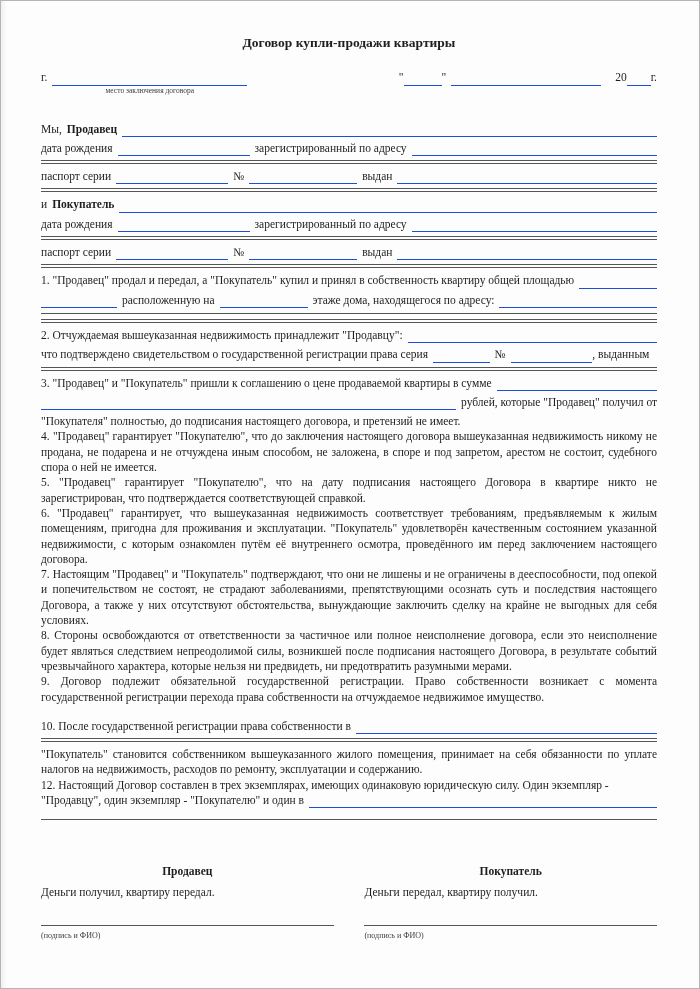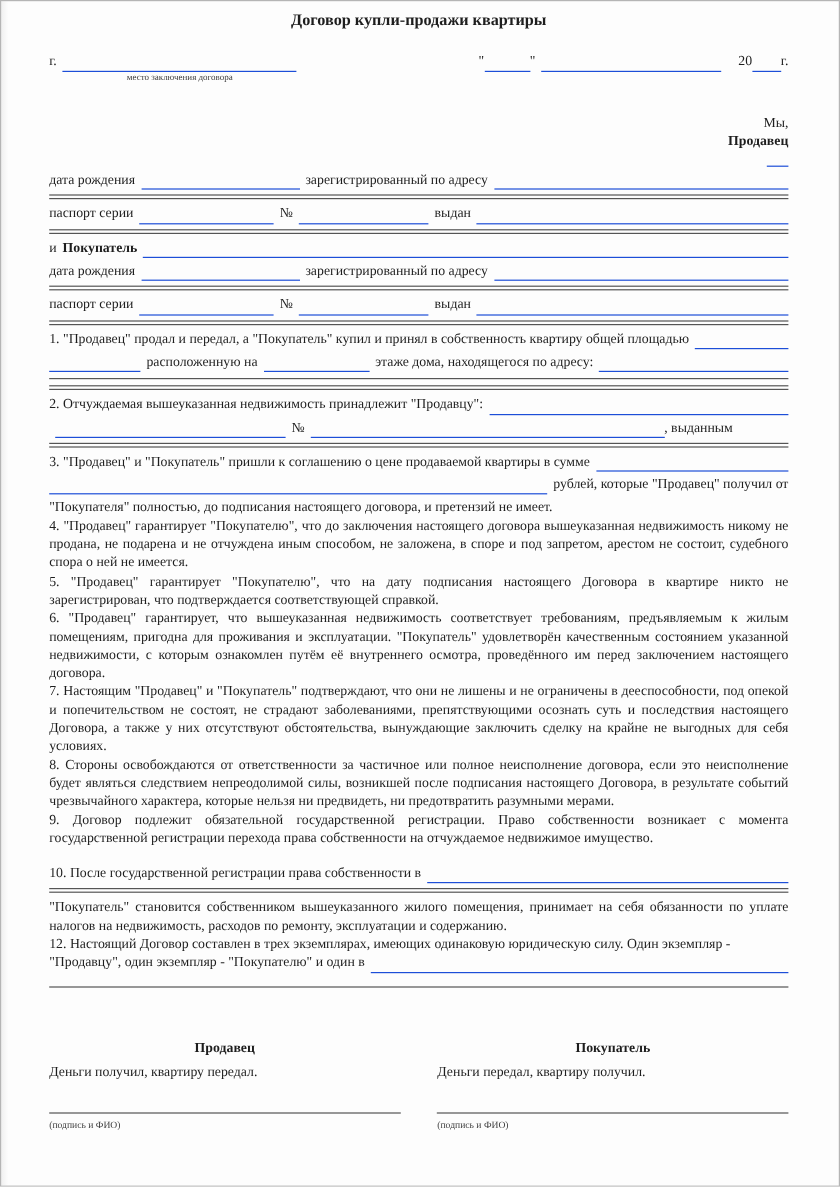"Договор купли-продажи квартиры" .page { padding: 8px 42px 0 40px -> 34px 42px 0 40px }
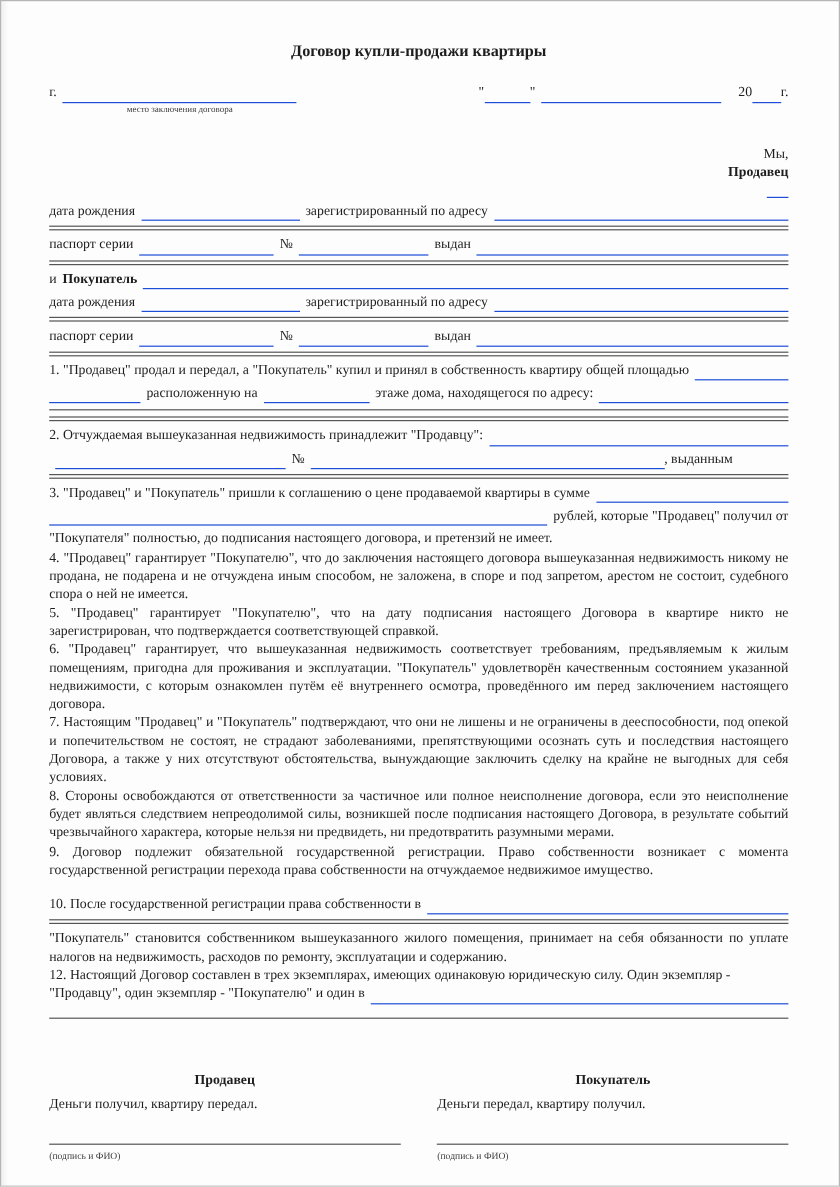"Мы," .mt26 { flex-direction: column -> none }
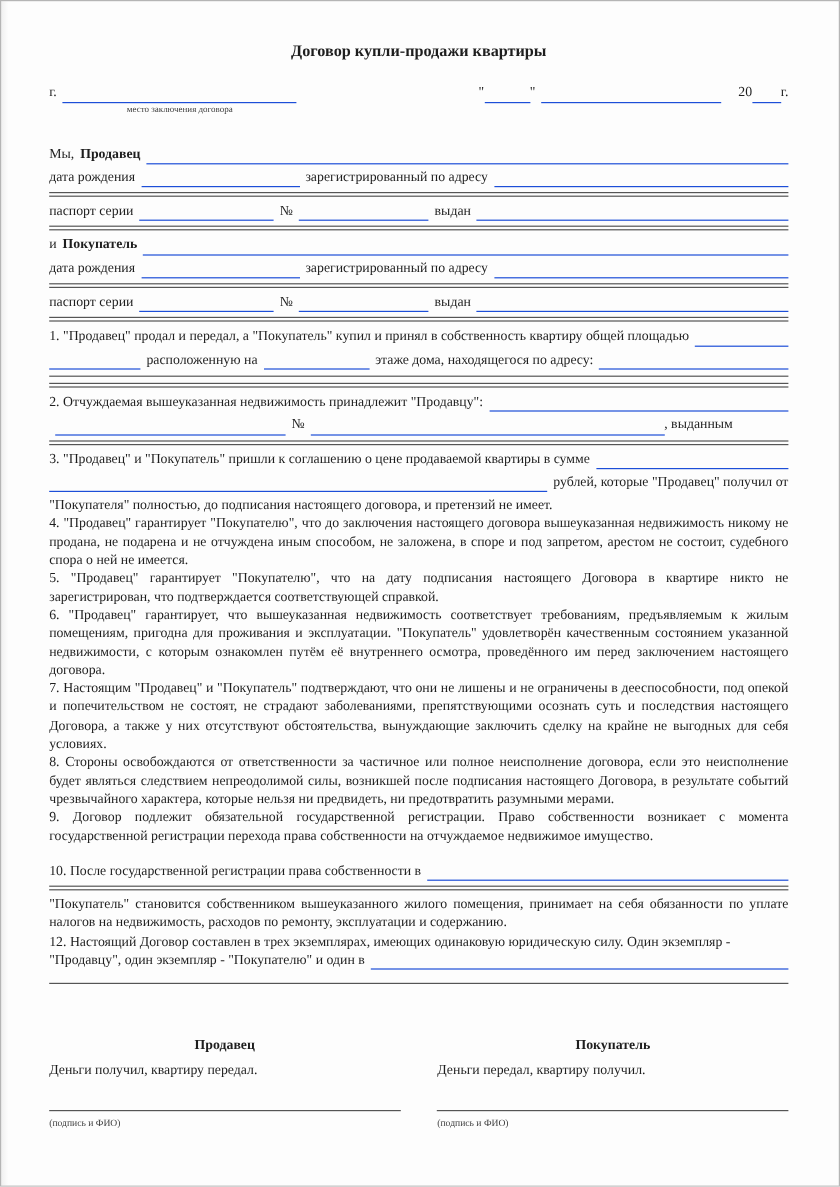"что подтверждено свидетельством о" span { html: none -> <span>что подтверждено свидетельством о государственной регистрации права серия</span> }
